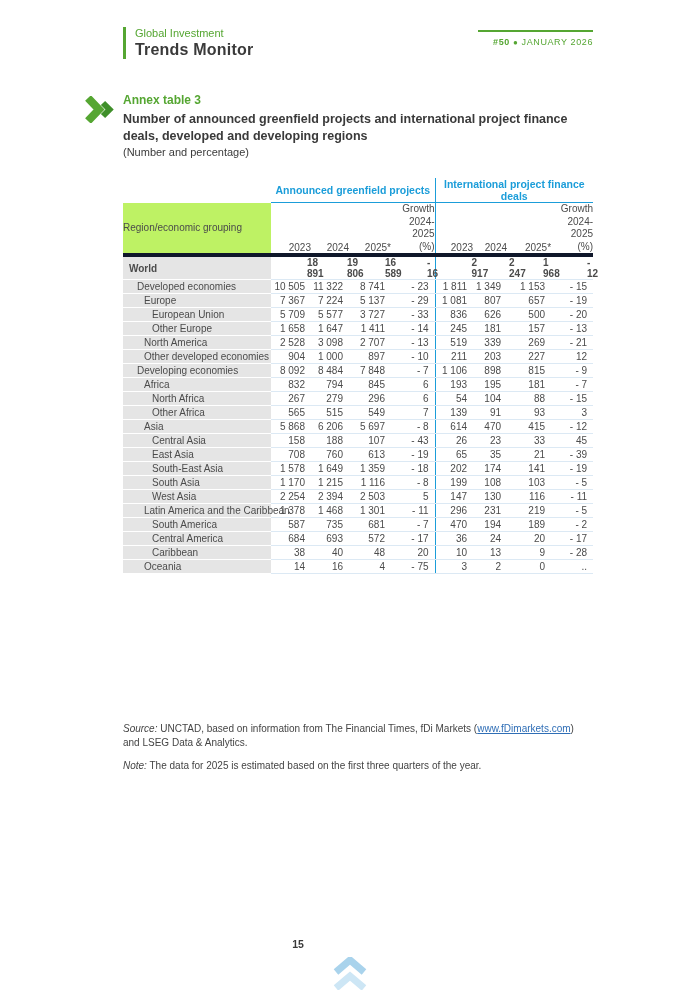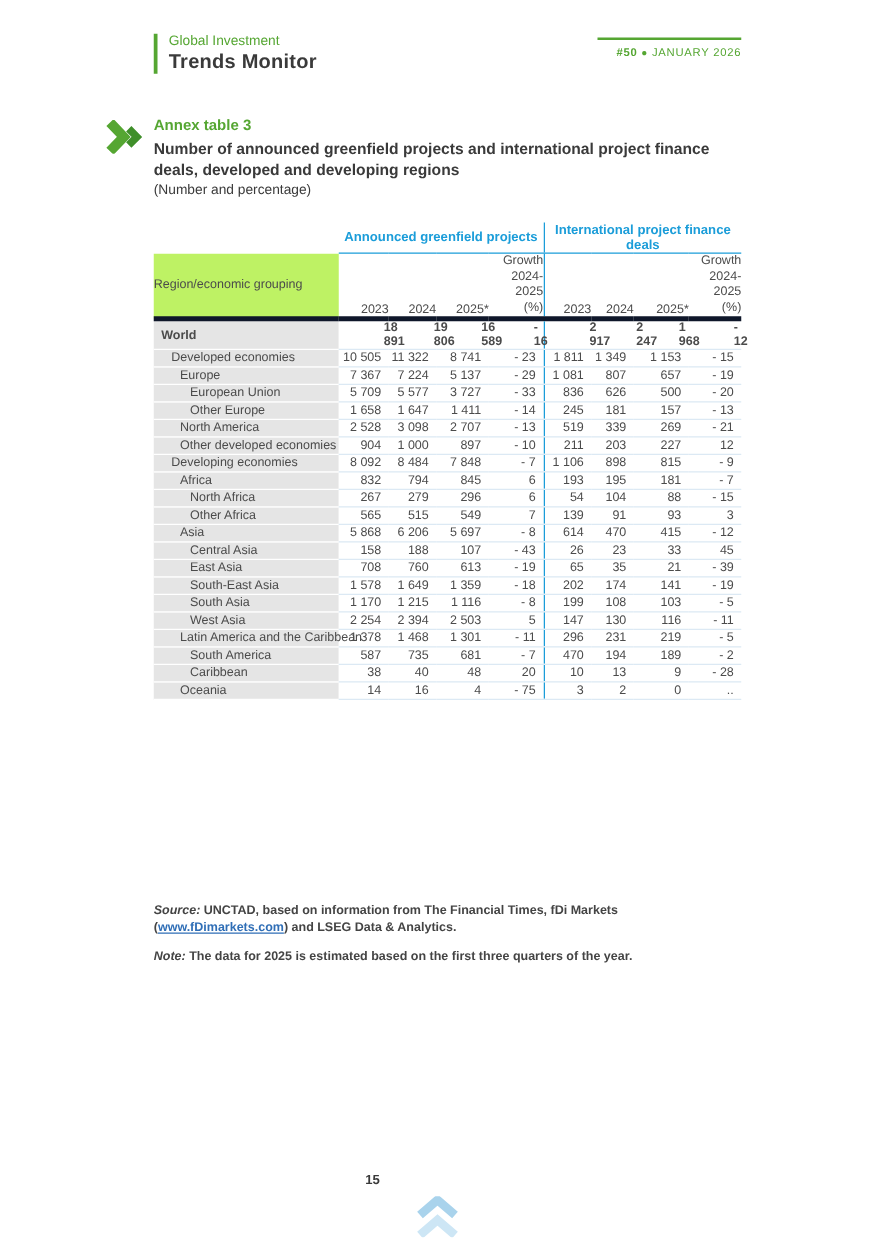"Central America" tr { html: none -> <tr> <td>Central America</td> <td>684</td> <td>693</td> <td>572</td> <td>- 17</td> <td>36</td> <td>24</td> <td>20</td> <td>- 17</td> </tr> }
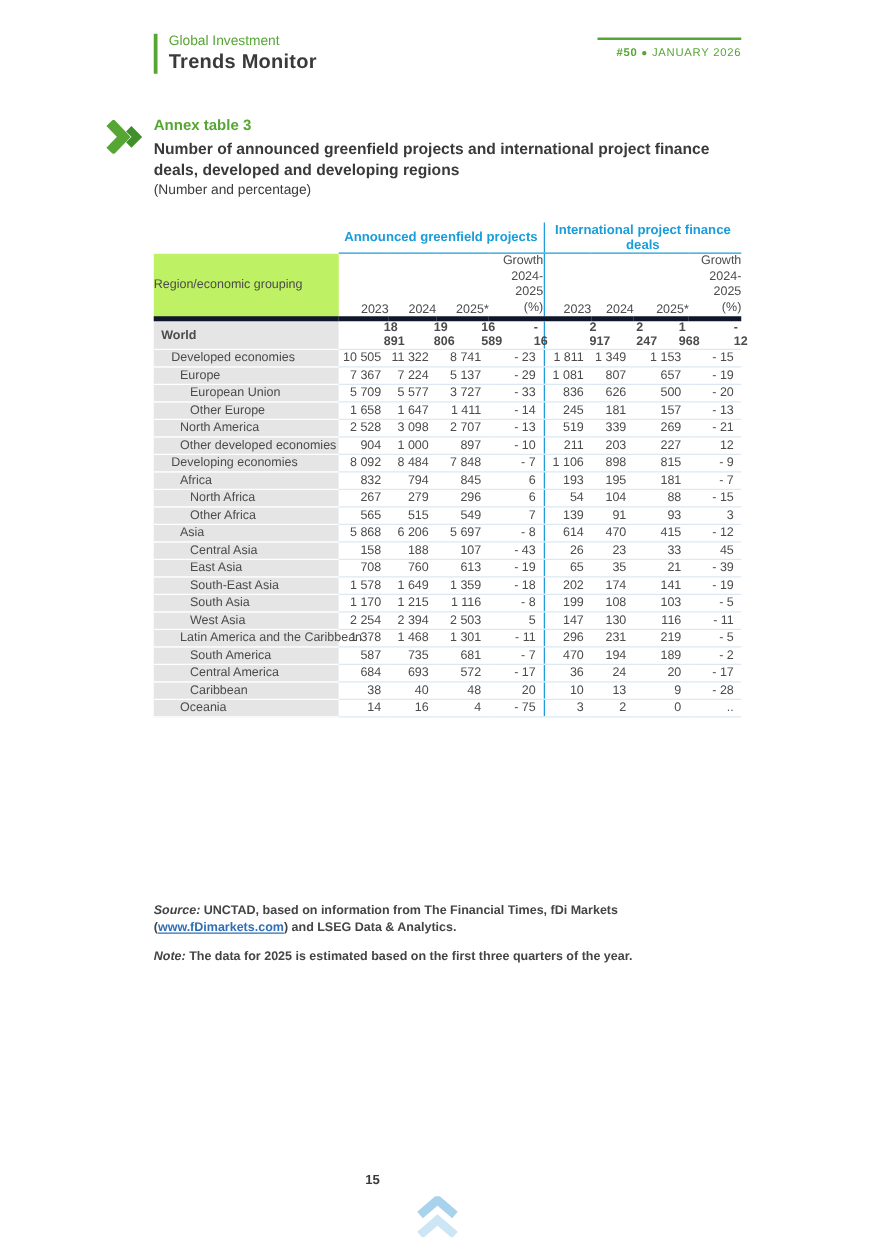"Source: UNCTAD, based on information" .footnotes { font-weight: bold -> none }
